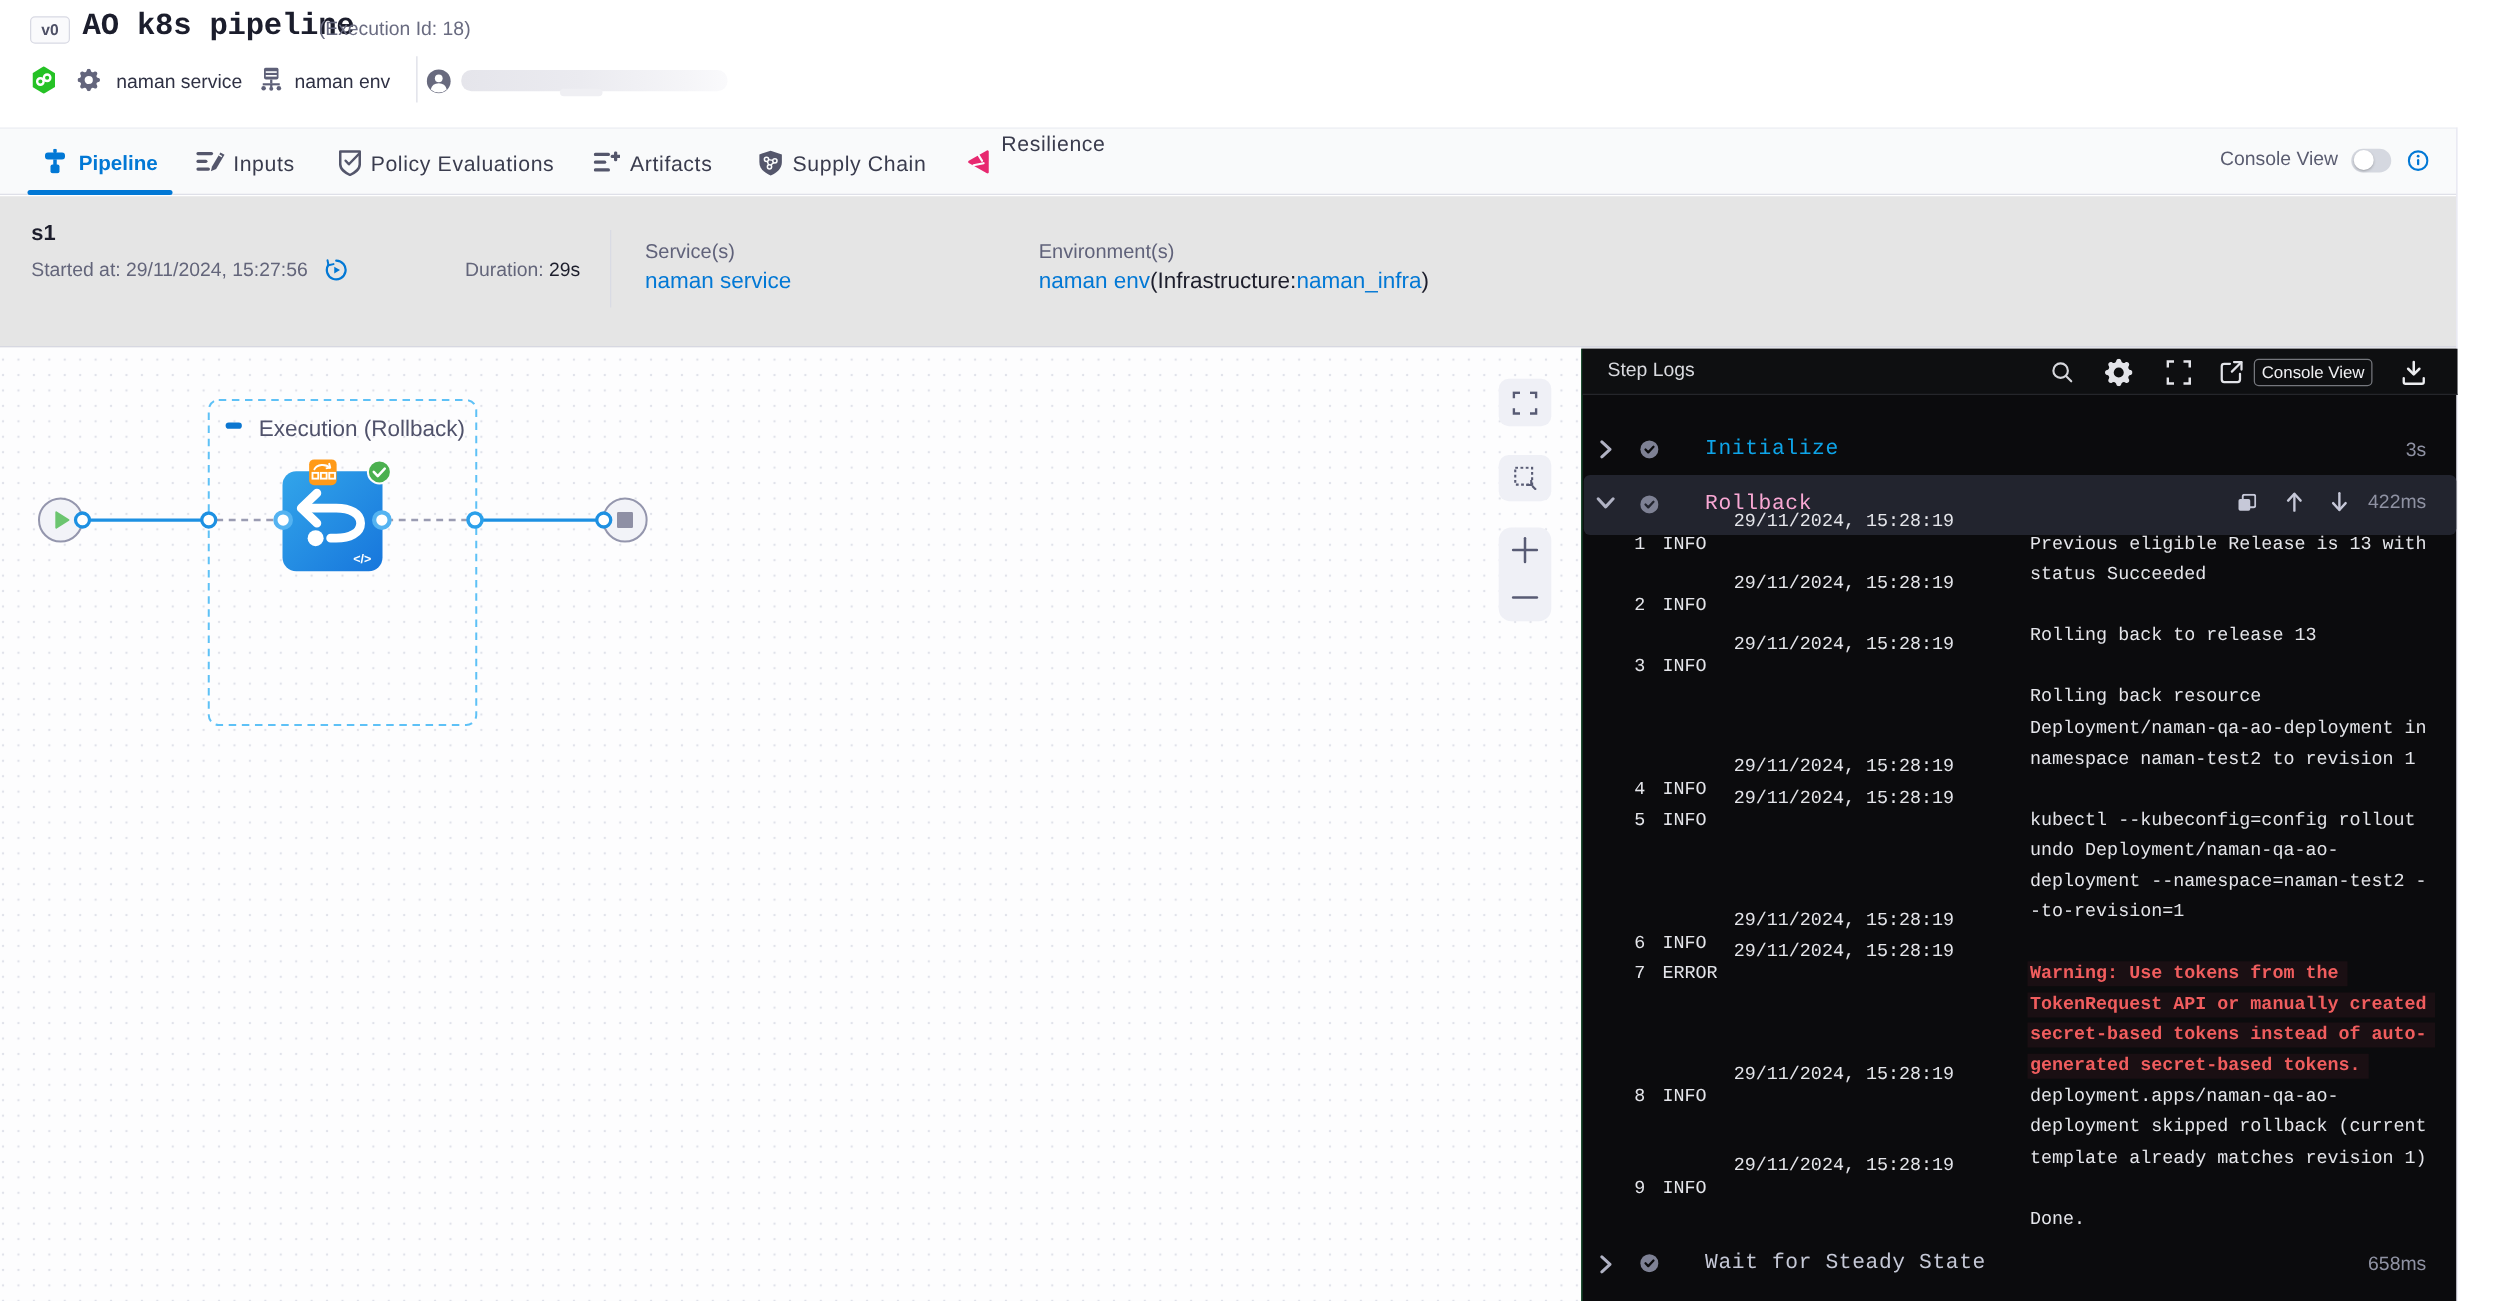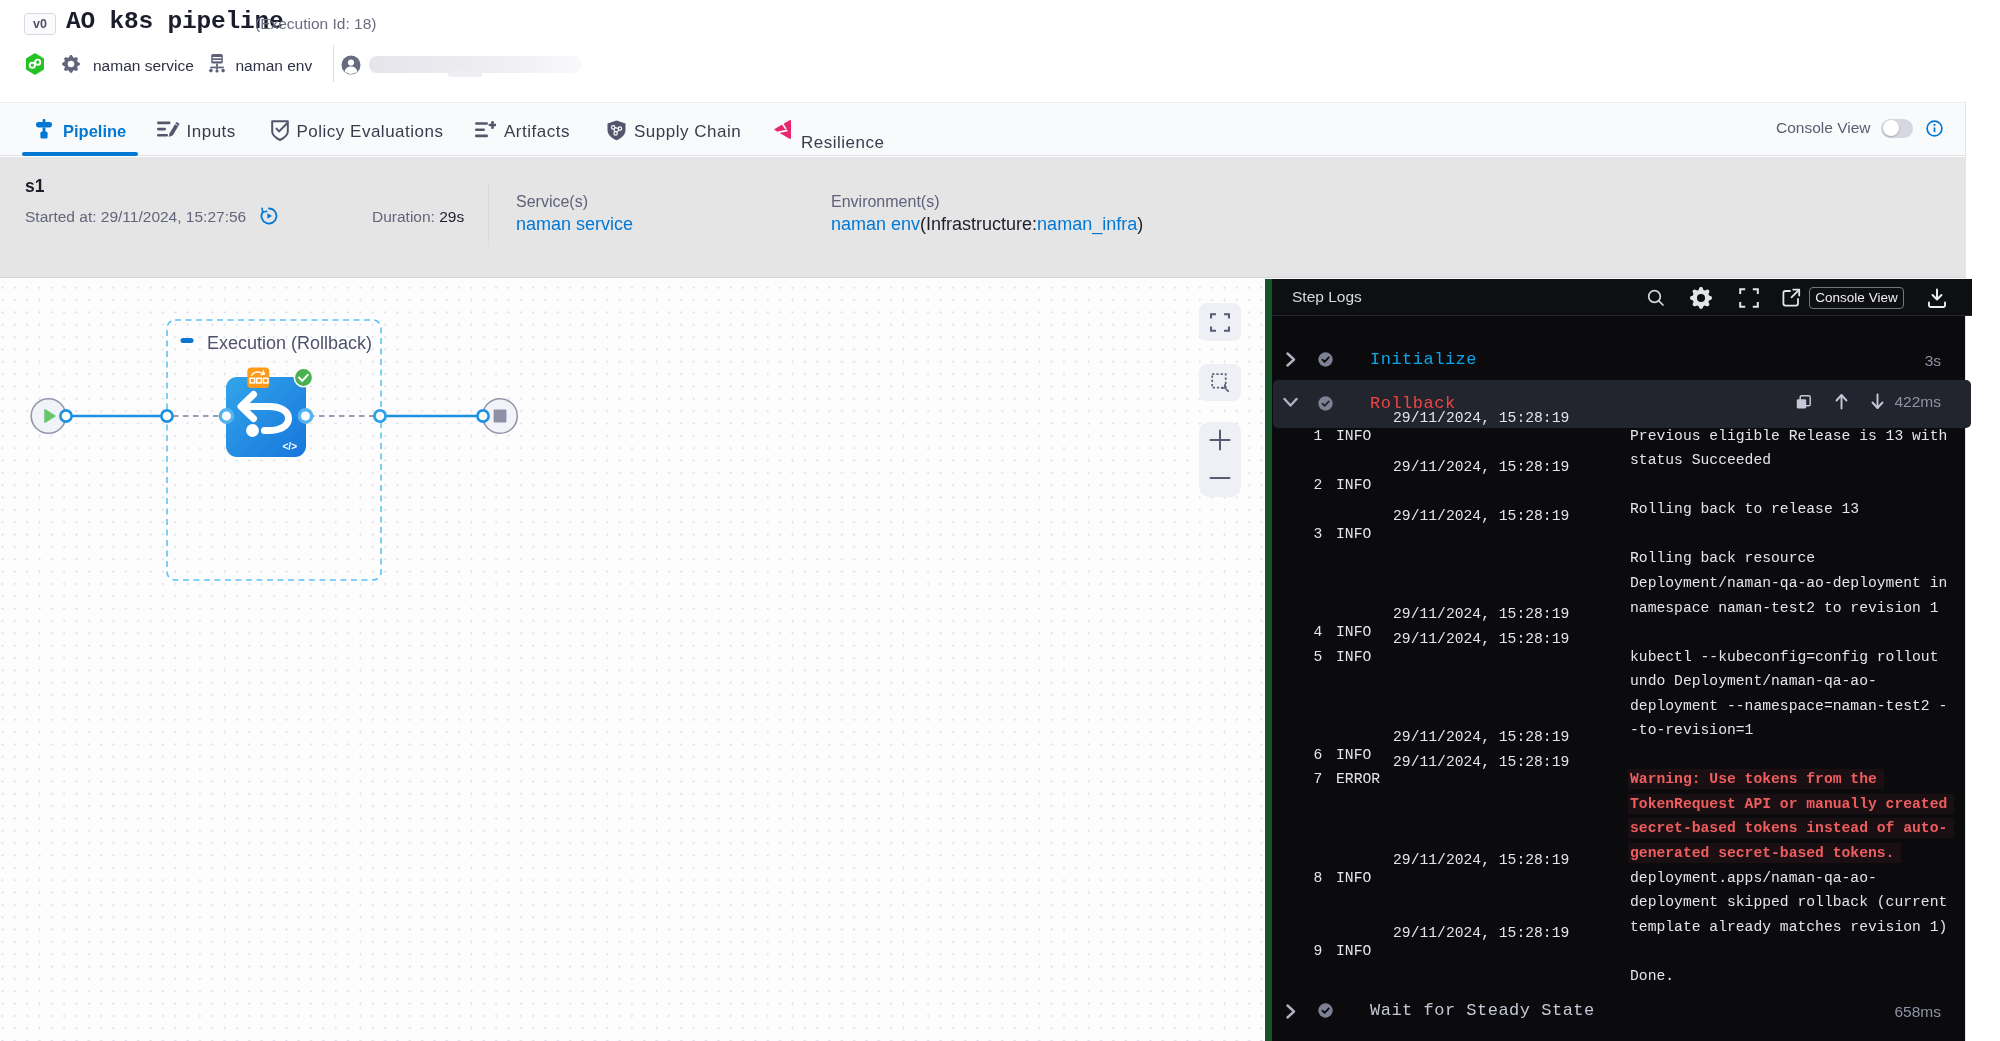"Resilience" div.abs { top: 30px -> 3px }
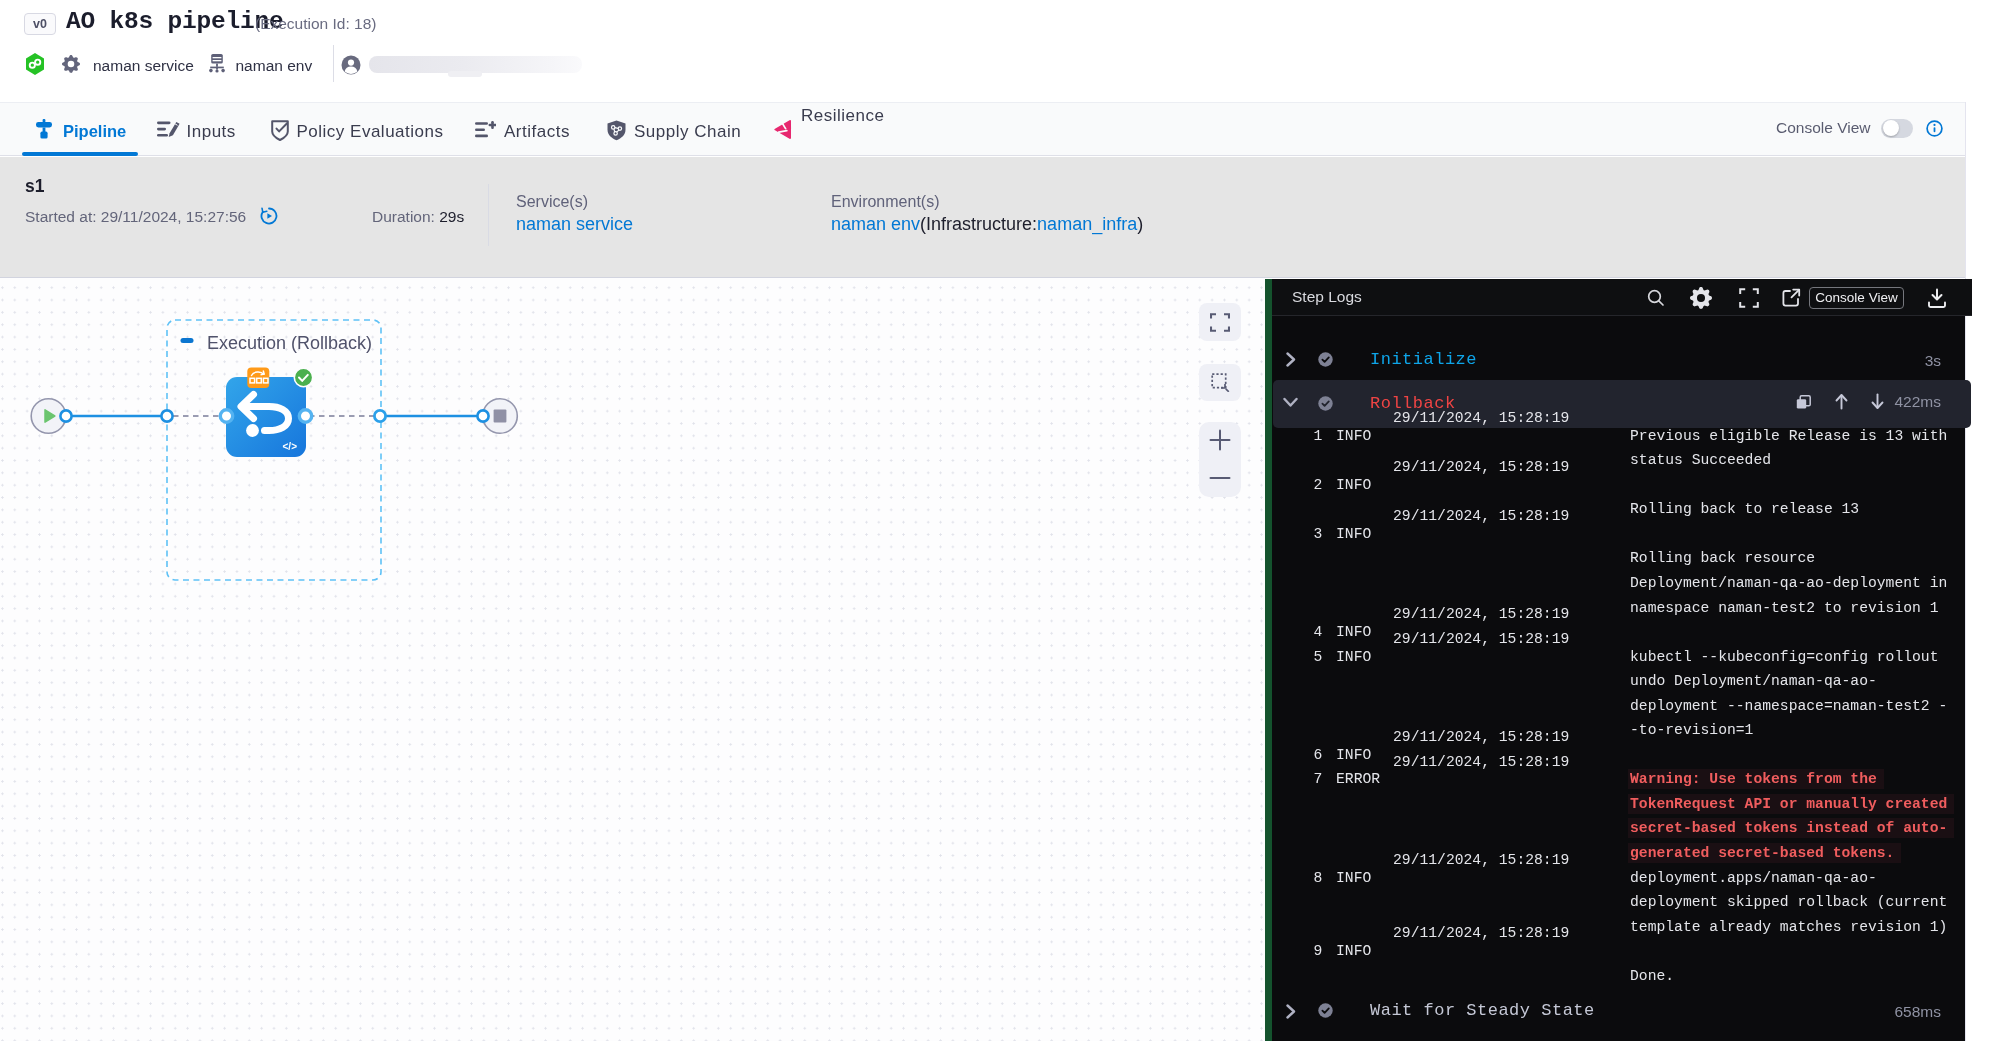"Step Logs" div.abs { border-left: 7px solid #14532d -> 1px solid #14532d }
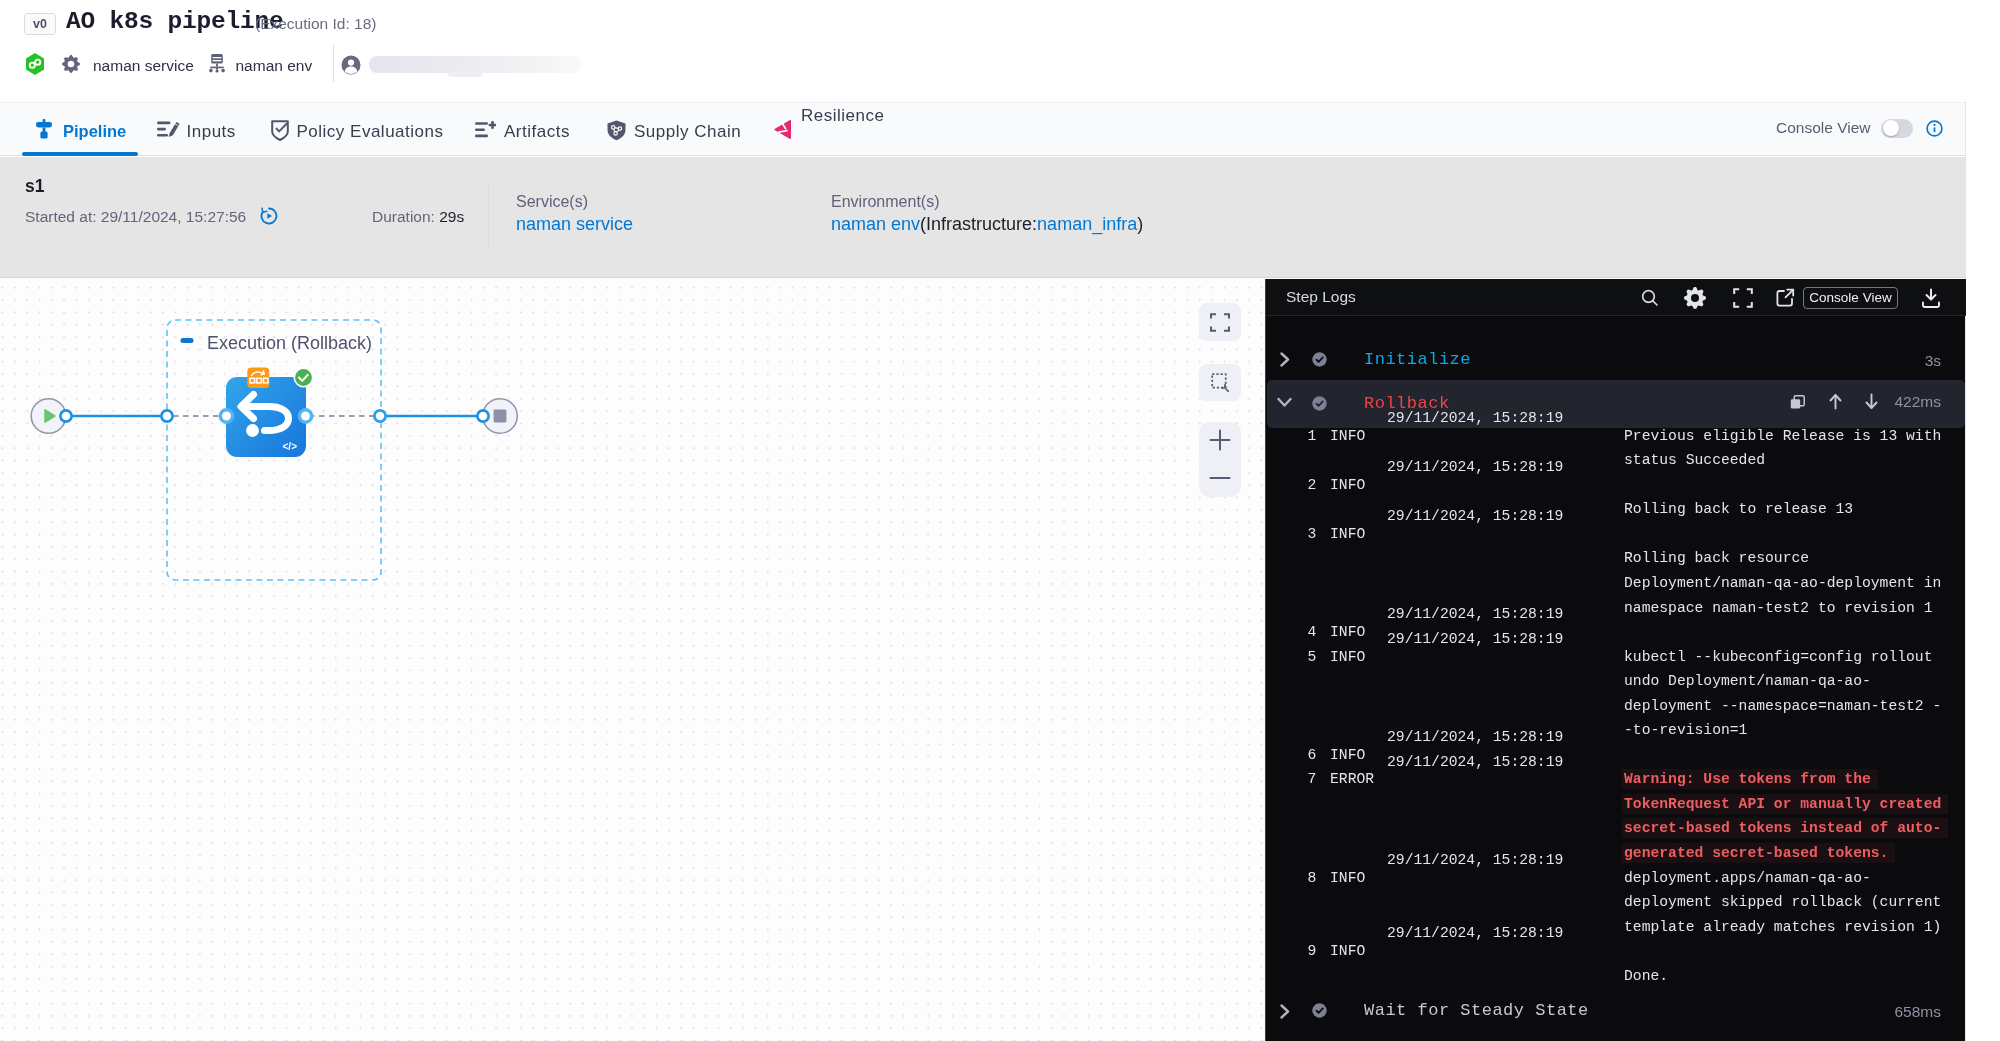"Rollback" div.abs { color: #ef4444 -> #f9a8d4 }
